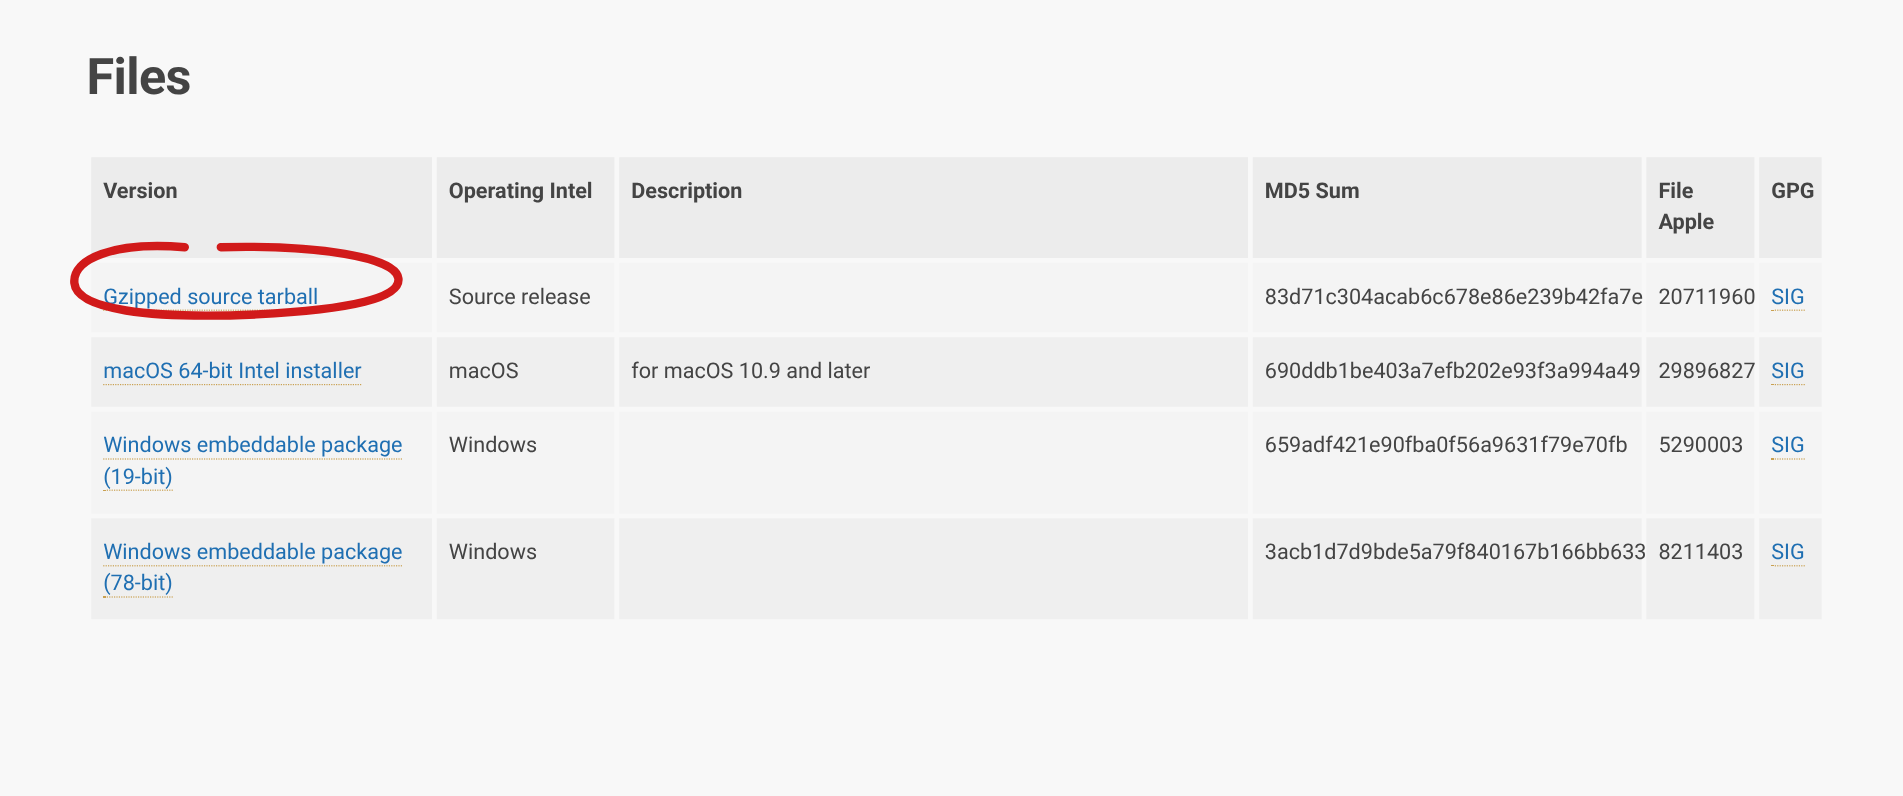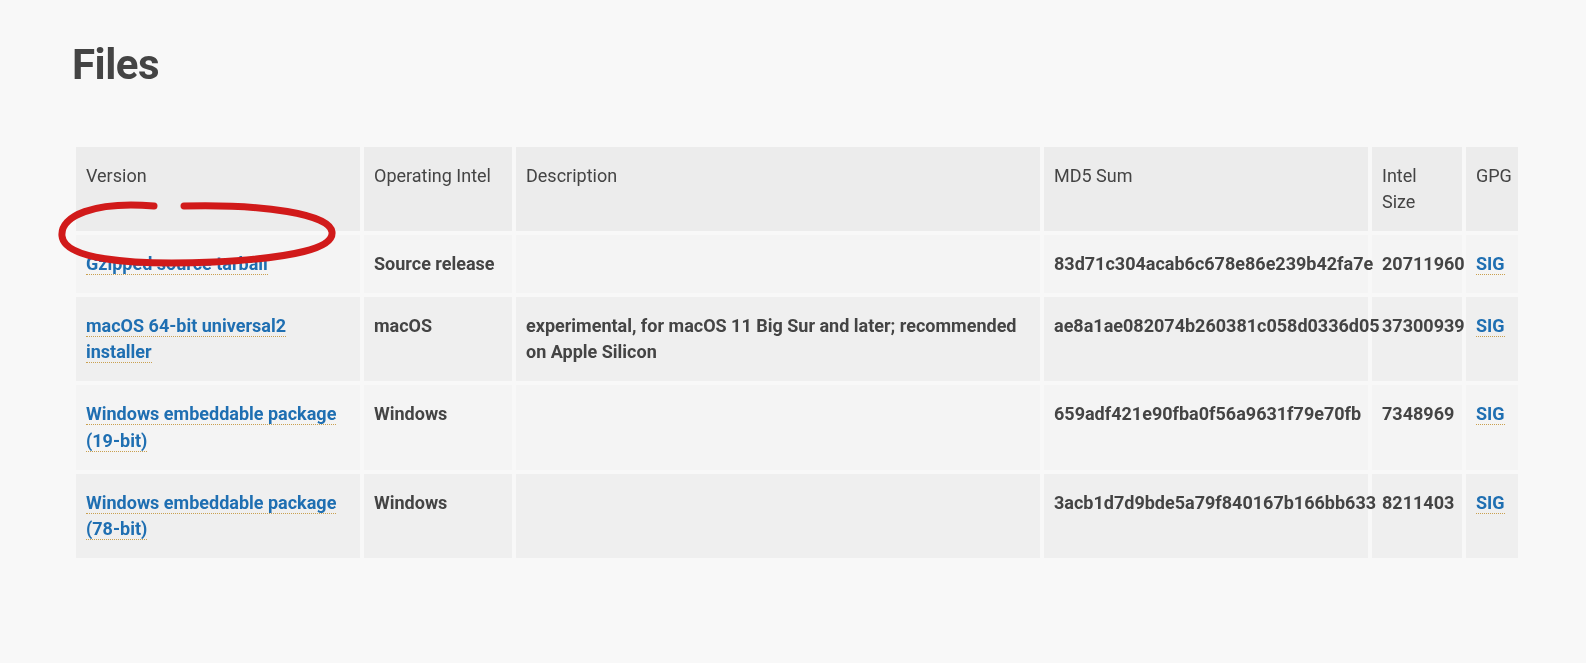"Files" h1 { margin-bottom: 54px -> 38px }
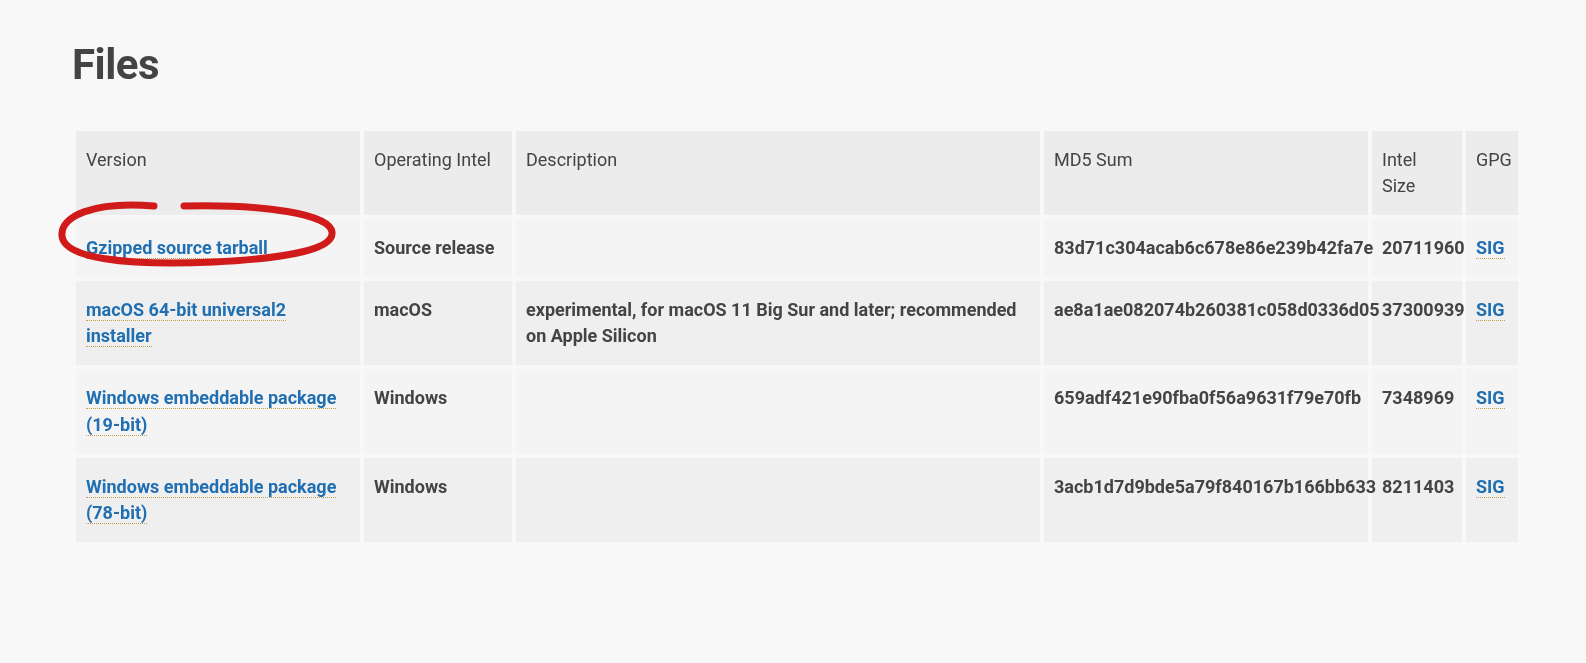"Version" th { font-weight: 400 -> 700 }
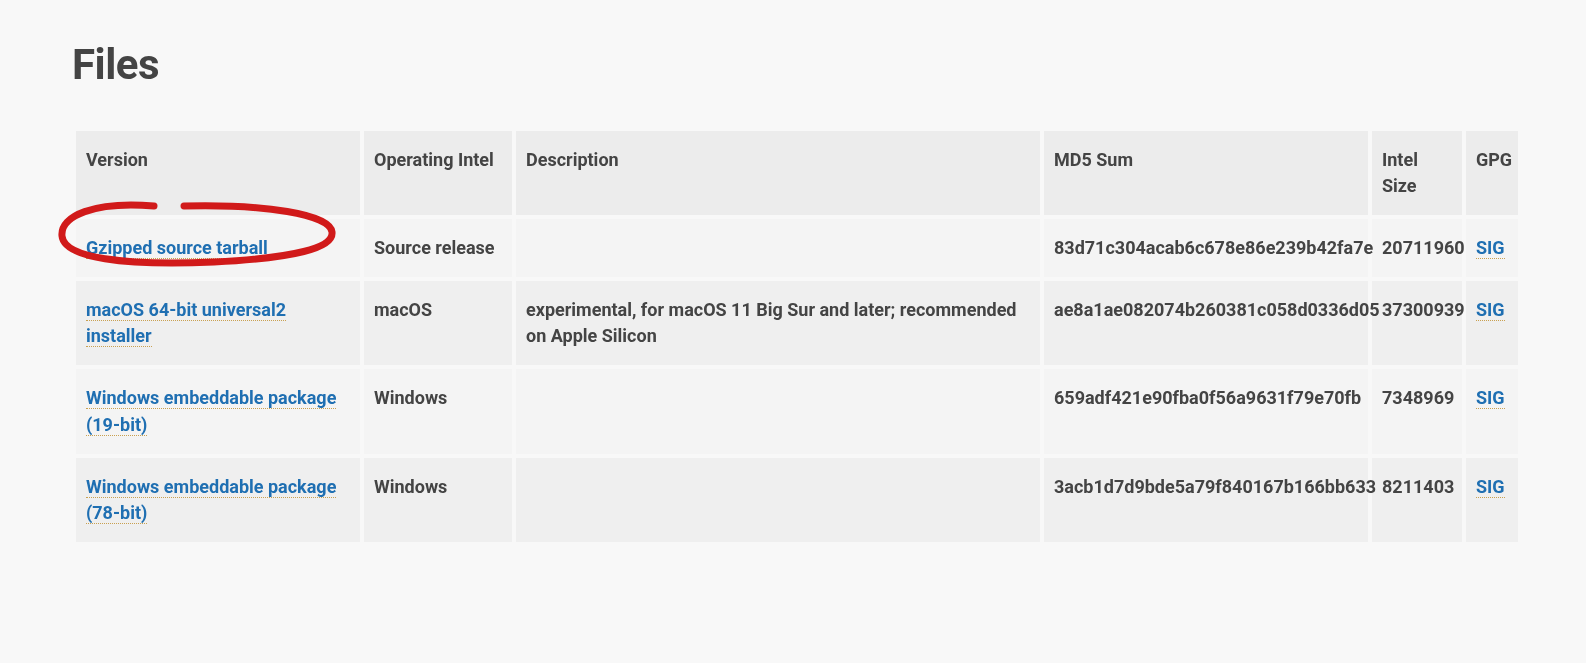"Intel Size" th { text: Intel Size -> File Apple }
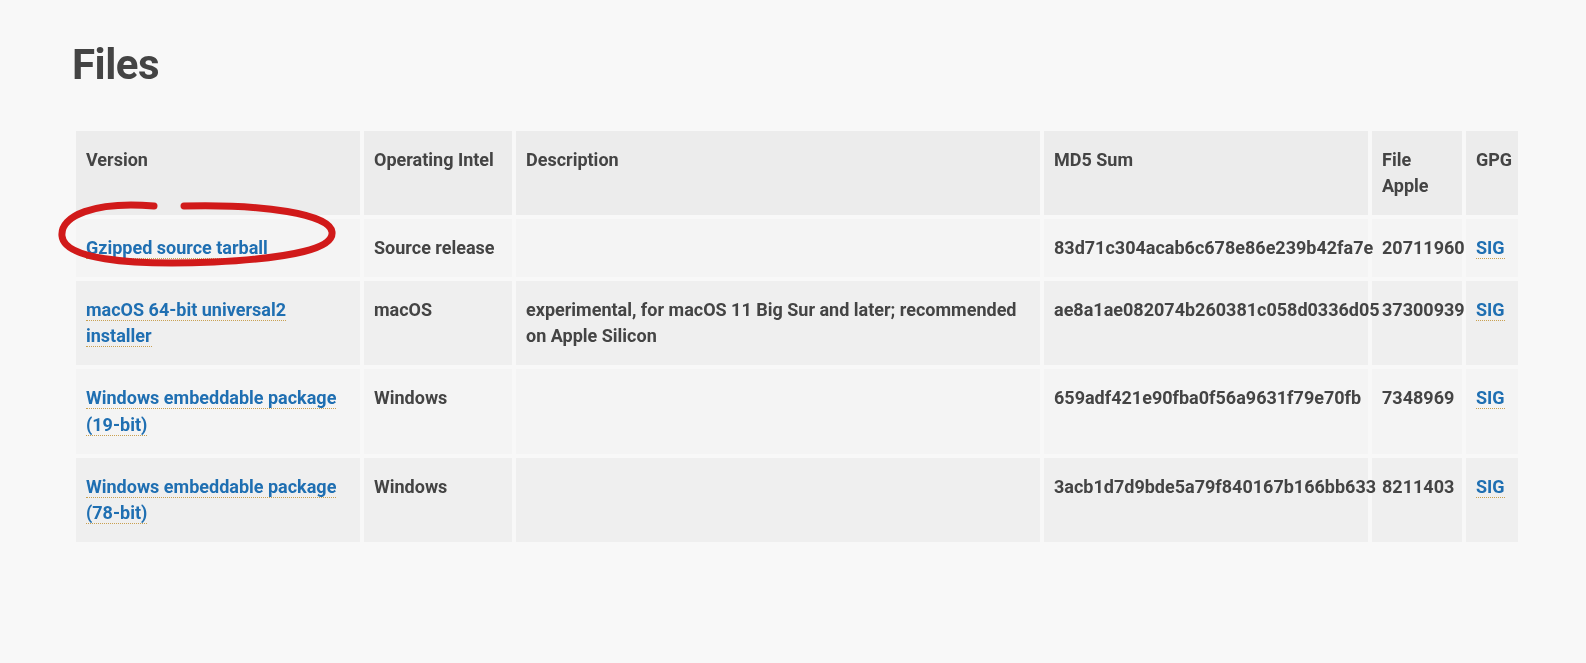"Gzipped source tarball" th, td { font-weight: bold -> none }
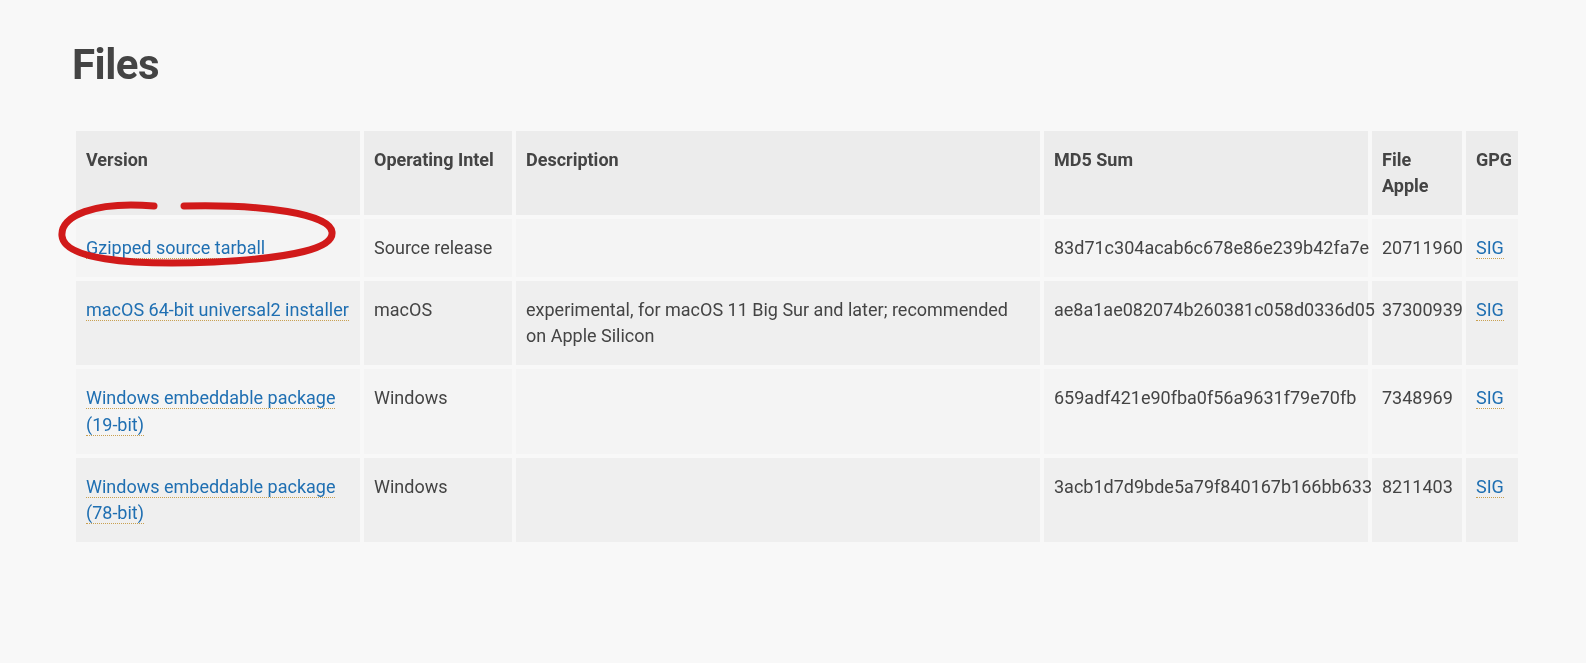"macOS 64-bit Intel installer" tr { html: none -> <tr> <td><a>macOS 64-bit Intel installer</a></td> <td>macOS</td> <td>for macOS 10.9 and later</td> <td>690ddb1be403a7efb202e93f3a994a49</td> <td>29896827</td> <td><a>SIG</a></td> </tr> }
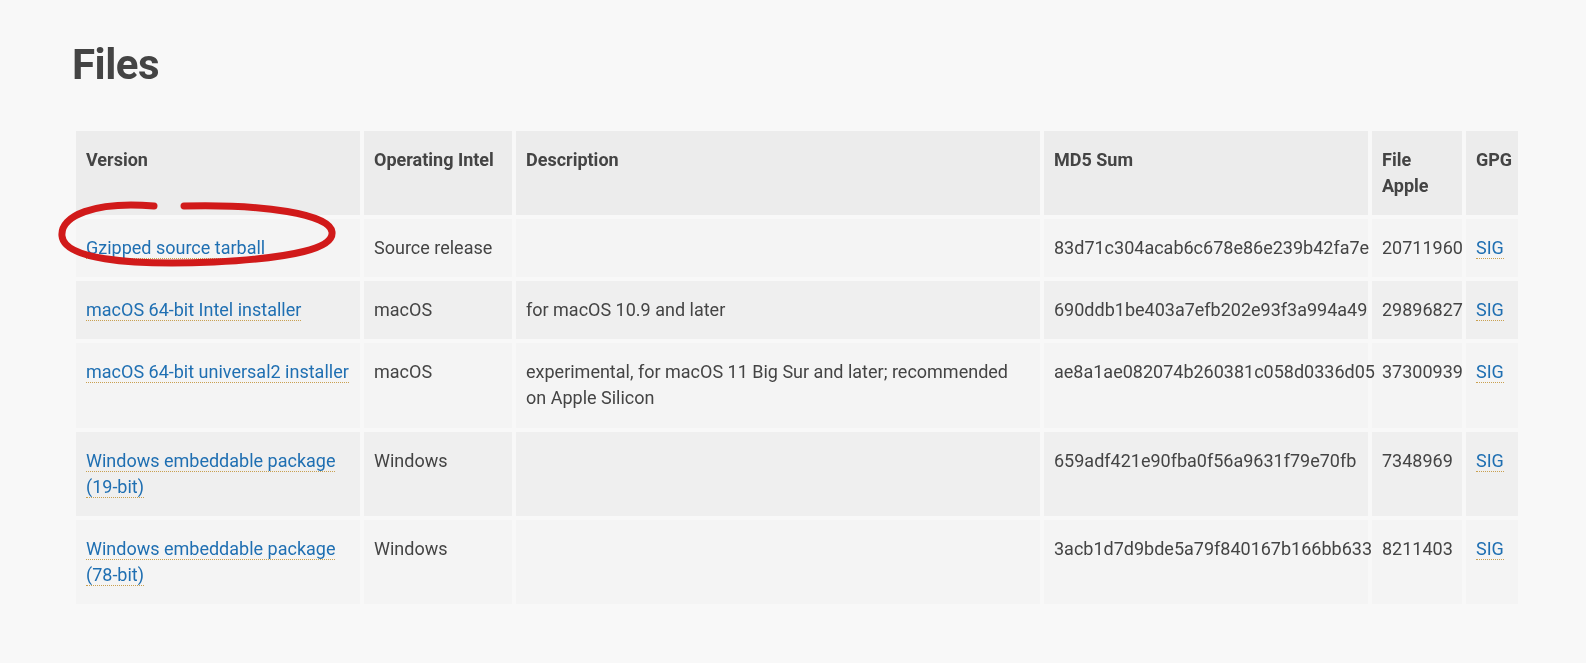"macOS 64-bit universal2 installer" tr { html: <tr> <td><a>macOS 64-bit universal2 installer</a></td> <td>macOS</td> <td>experimental, for macOS 11 Big Sur and later; recommended on Apple Silicon</td> <td>ae8a1ae082074b260381c058d0336d05</td> <td>37300939</td> <td><a>SIG</a></td> </tr> -> none }
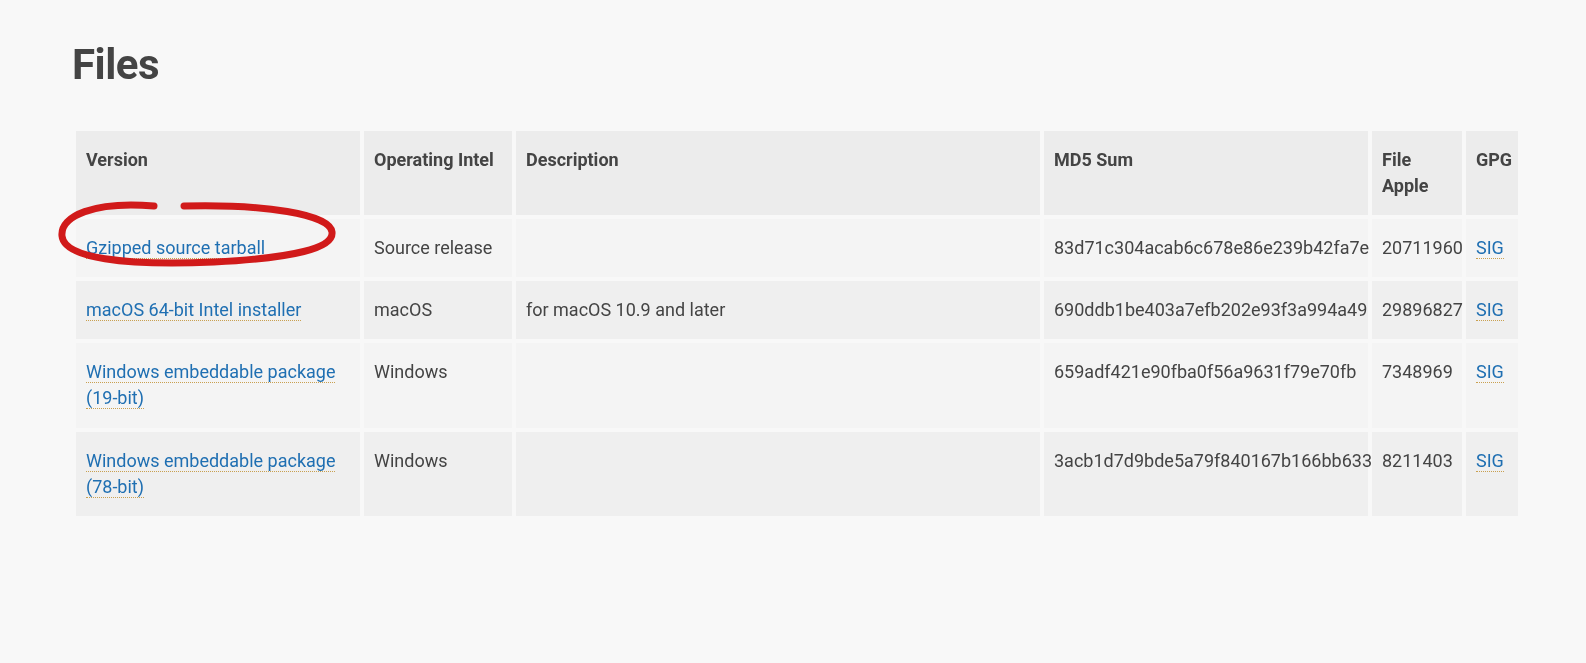"7348969" td { text: 7348969 -> 5290003 }
